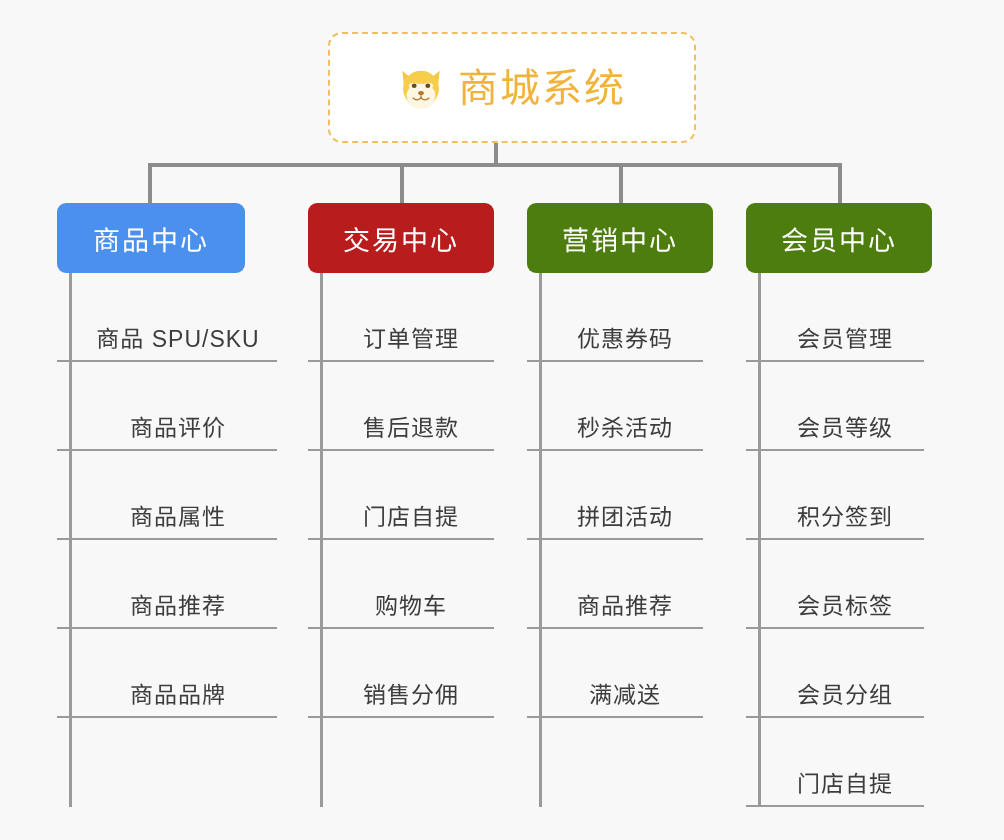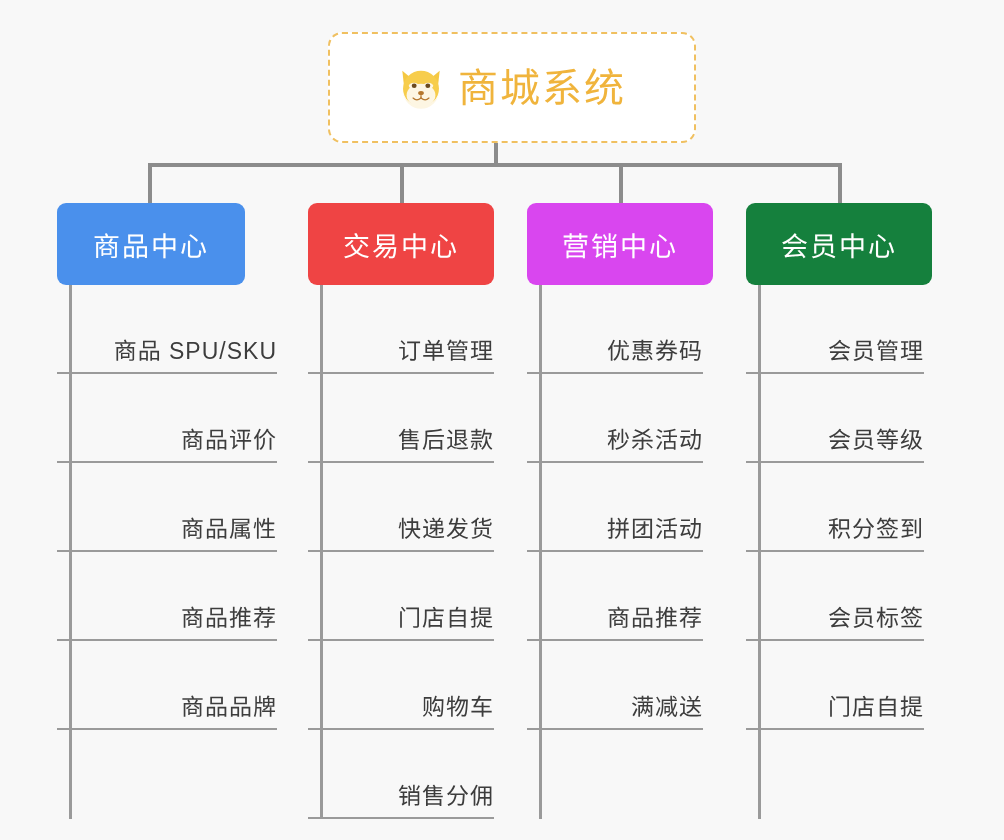"商品中心" .cat-header { height: 82px -> 70px }
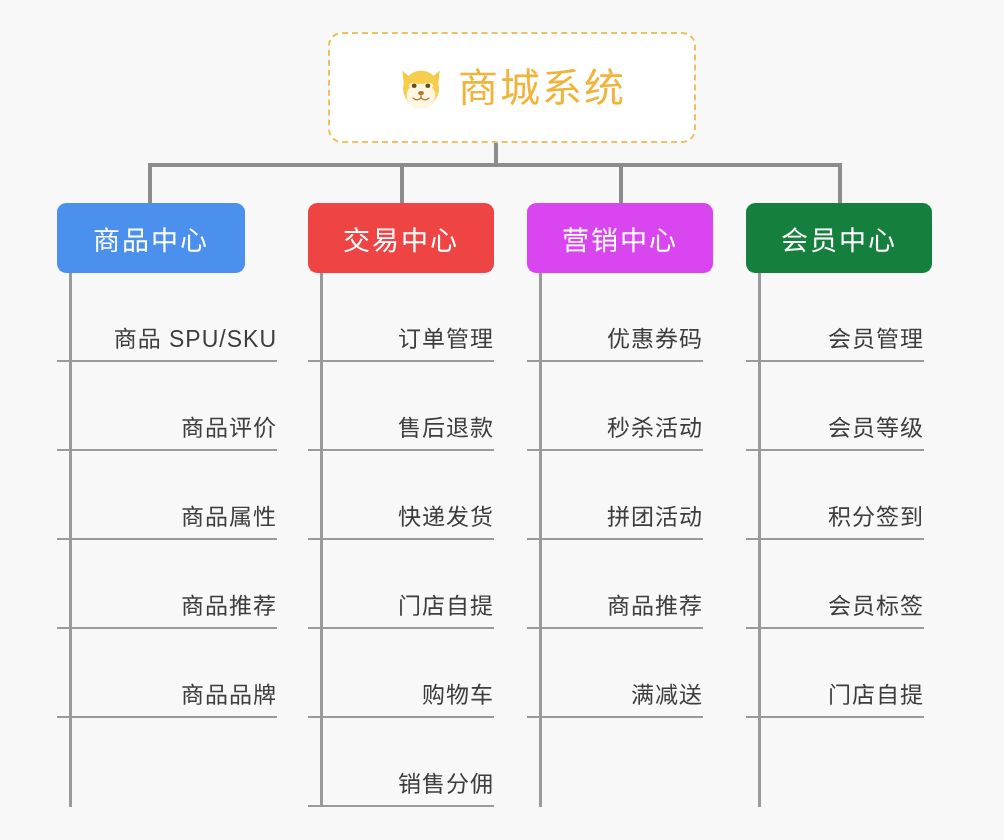"交易中心" div.cat-header { background: #ef4444 -> #b91c1c }
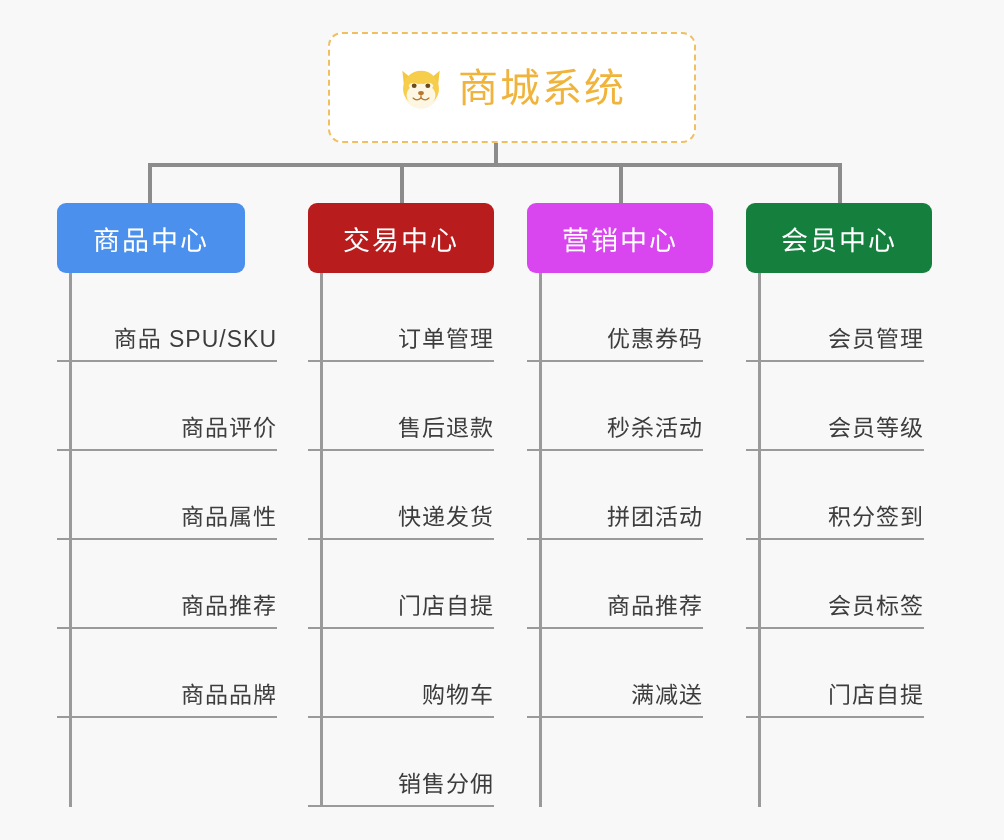"营销中心" div.cat-header { background: #d946ef -> #4d7c0f }
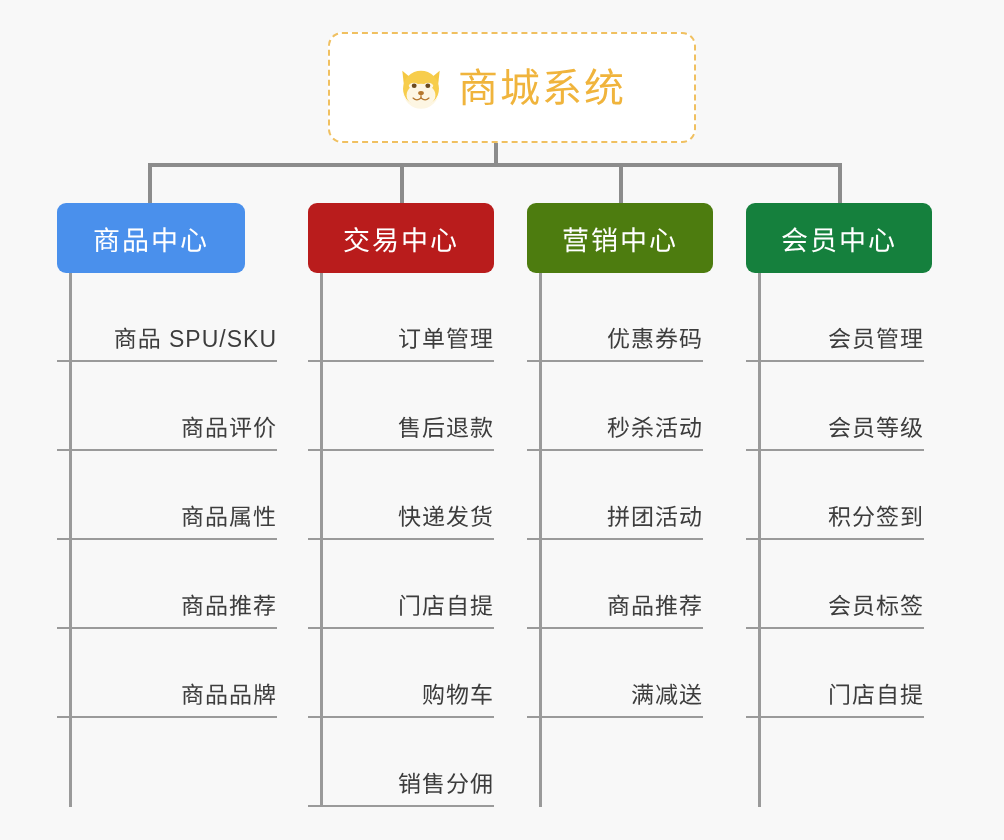"会员中心" div.cat-header { background: #15803d -> #4d7c0f }
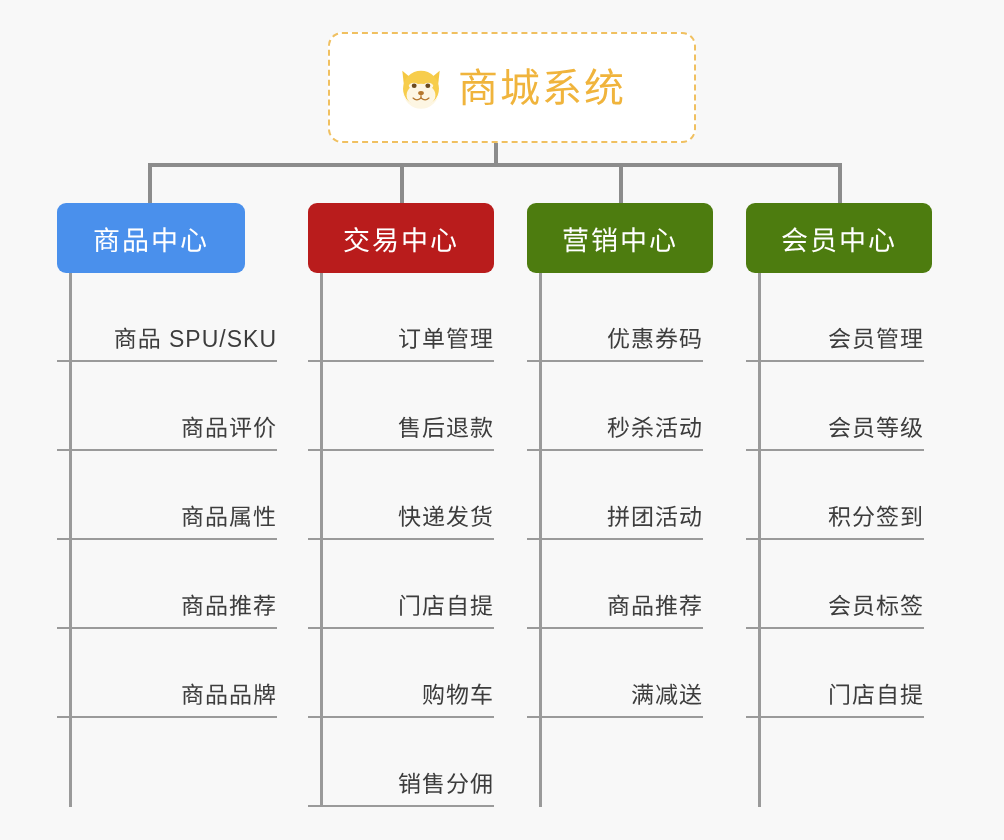"商品 SPU/SKU" .leaf { justify-content: flex-end -> center }
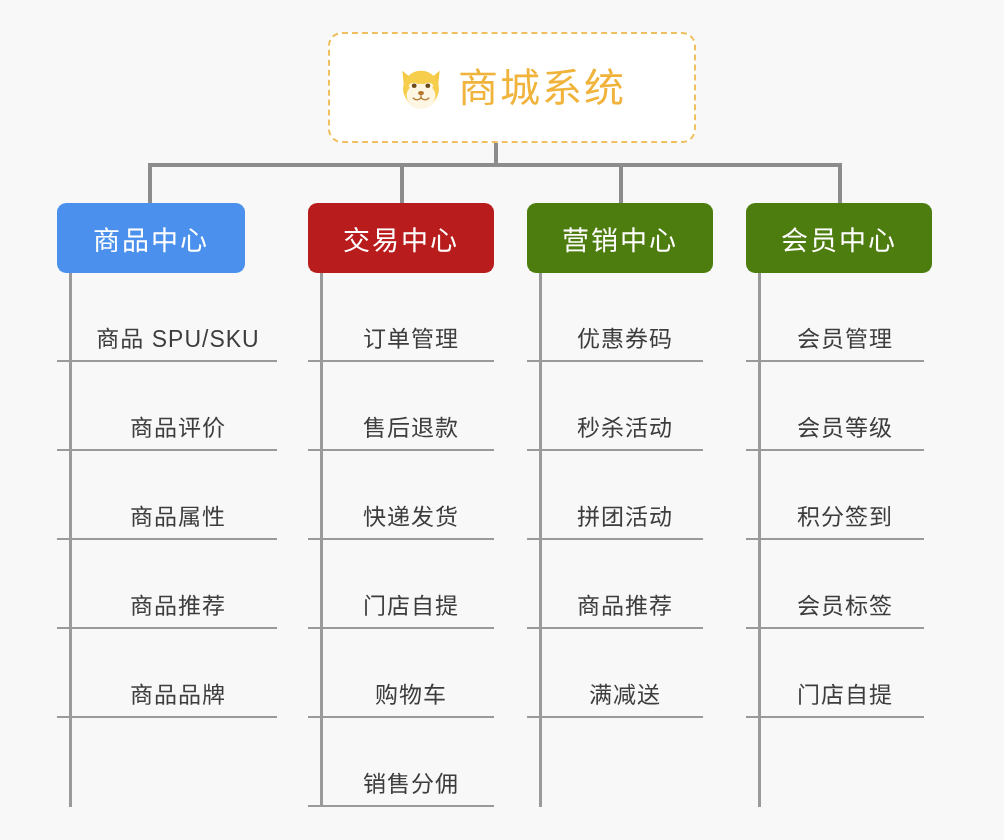"快递发货" div.leaf { html: <div> <span>快递发货</span> </div> -> none }
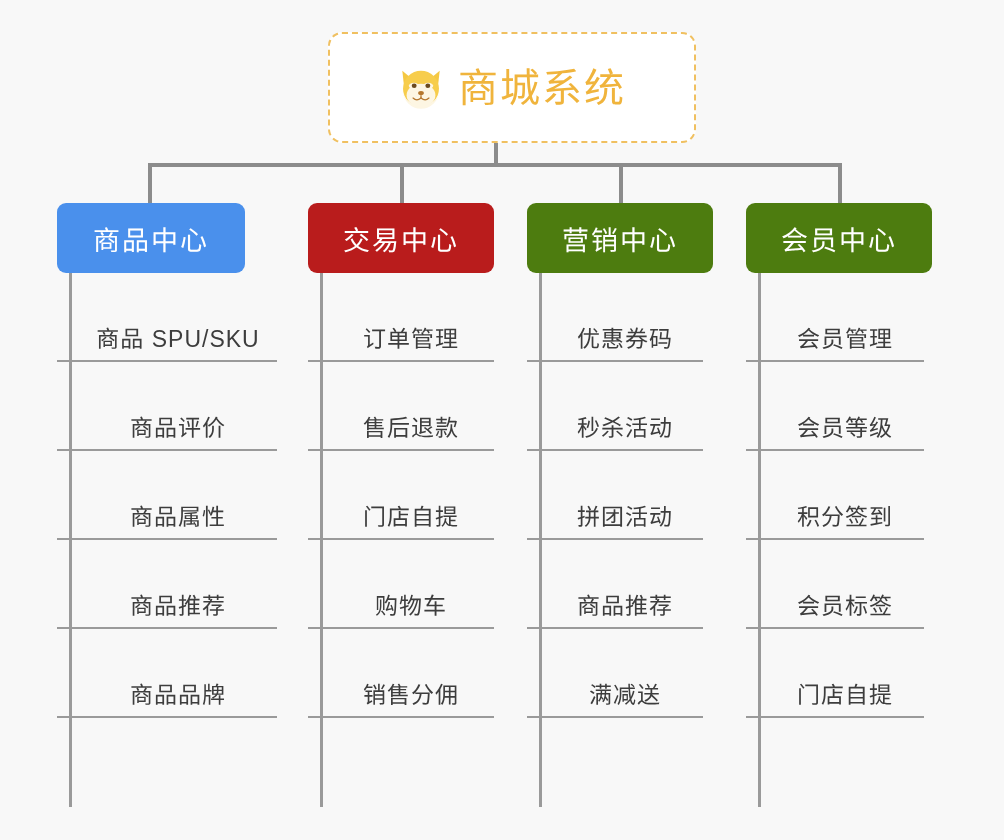"会员分组" div.leaf { html: none -> <div> <span>会员分组</span> </div> }
